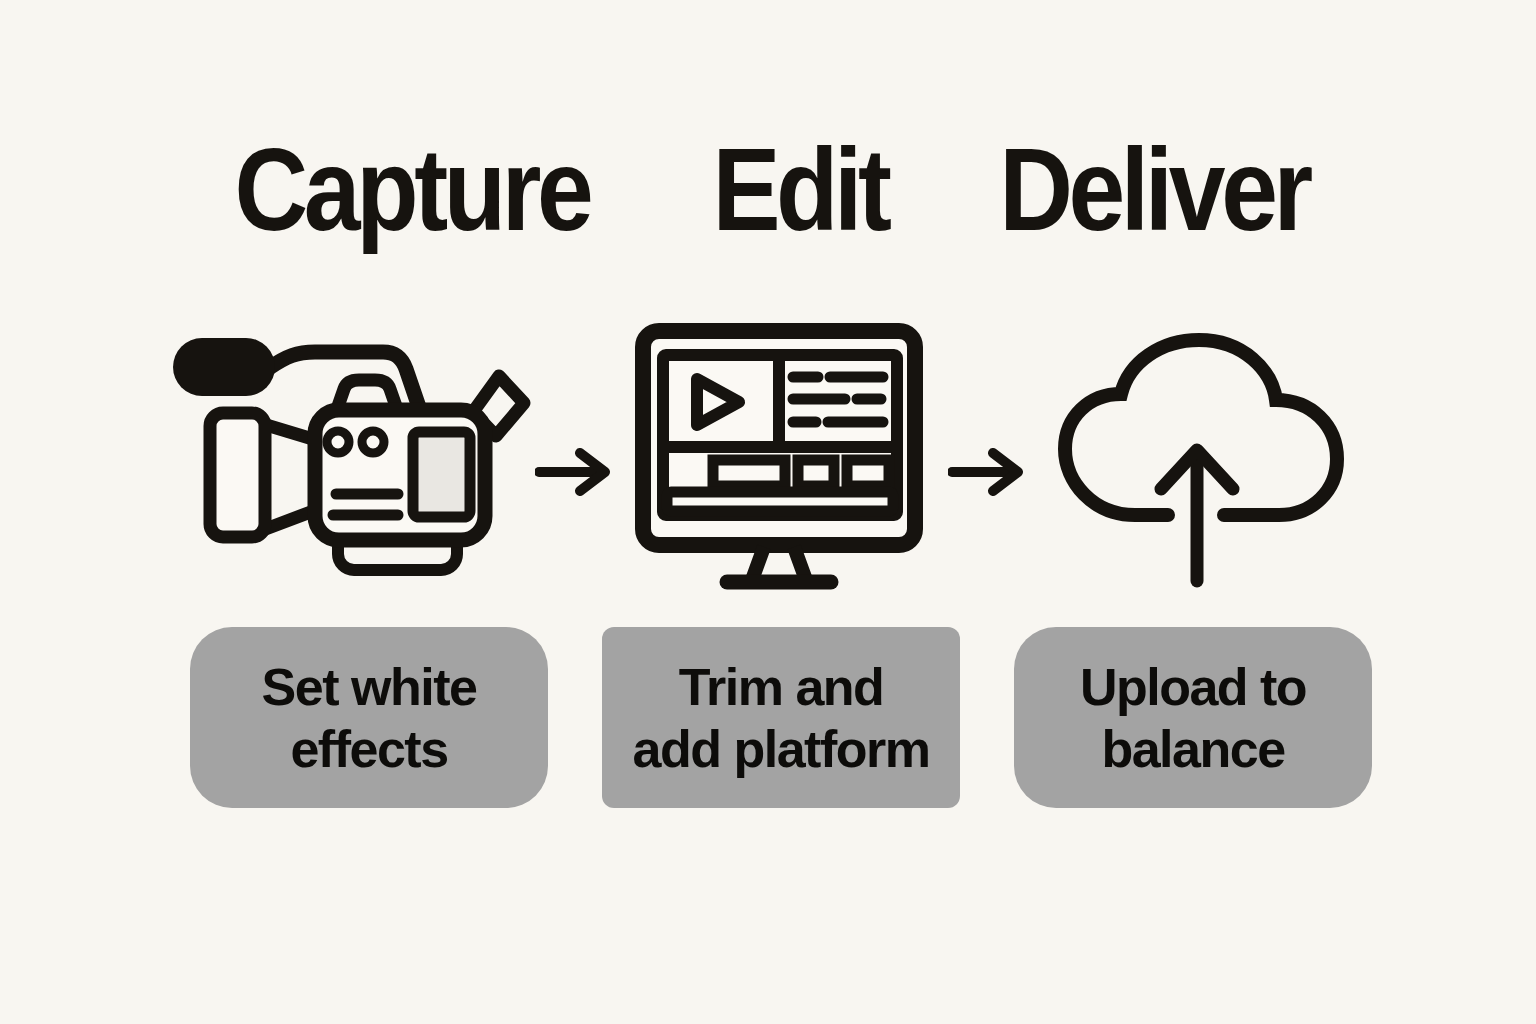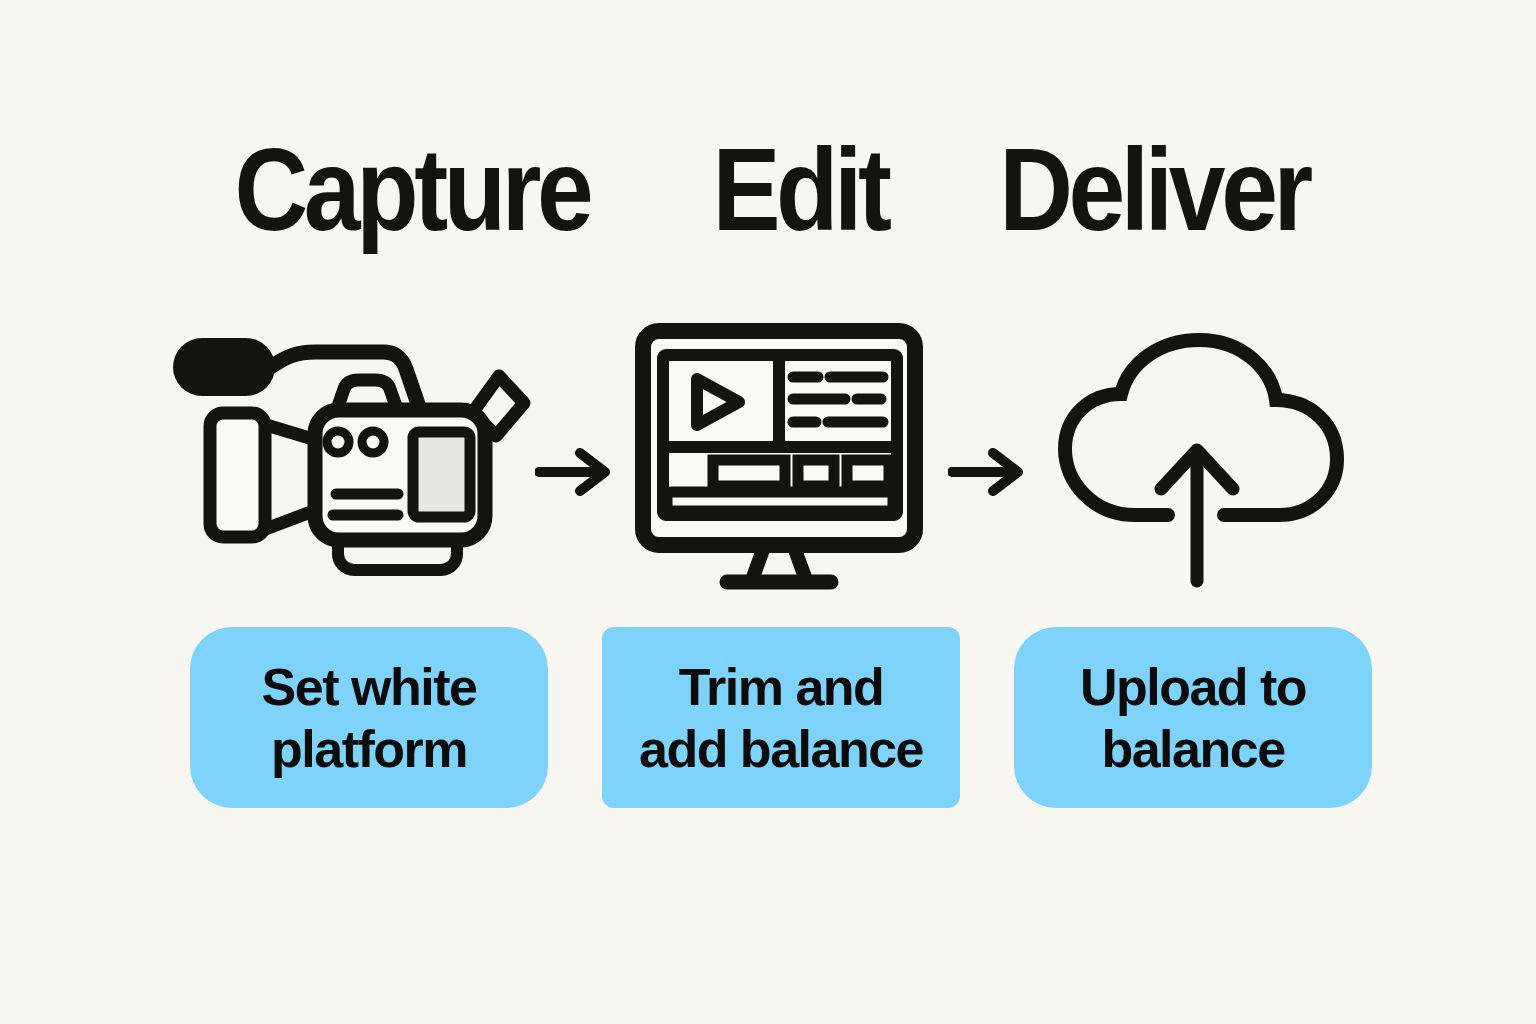"Set white" .caption-card { background: #7dd3fc -> #a3a3a3 }
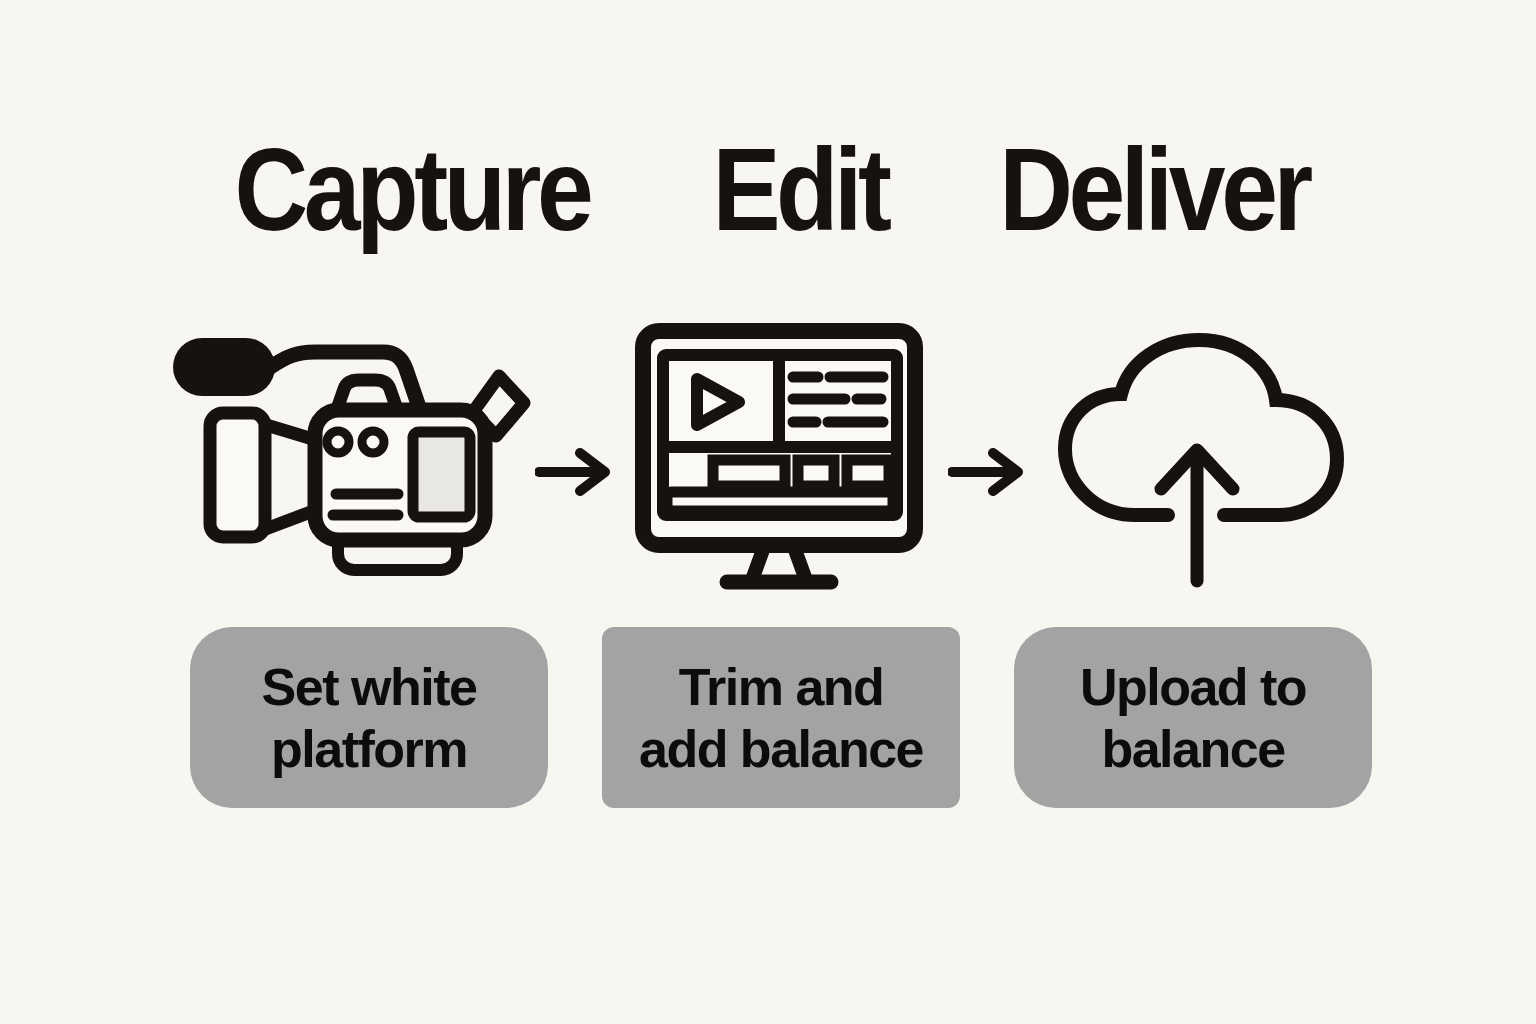"platform" div.caption-line { text: platform -> effects }
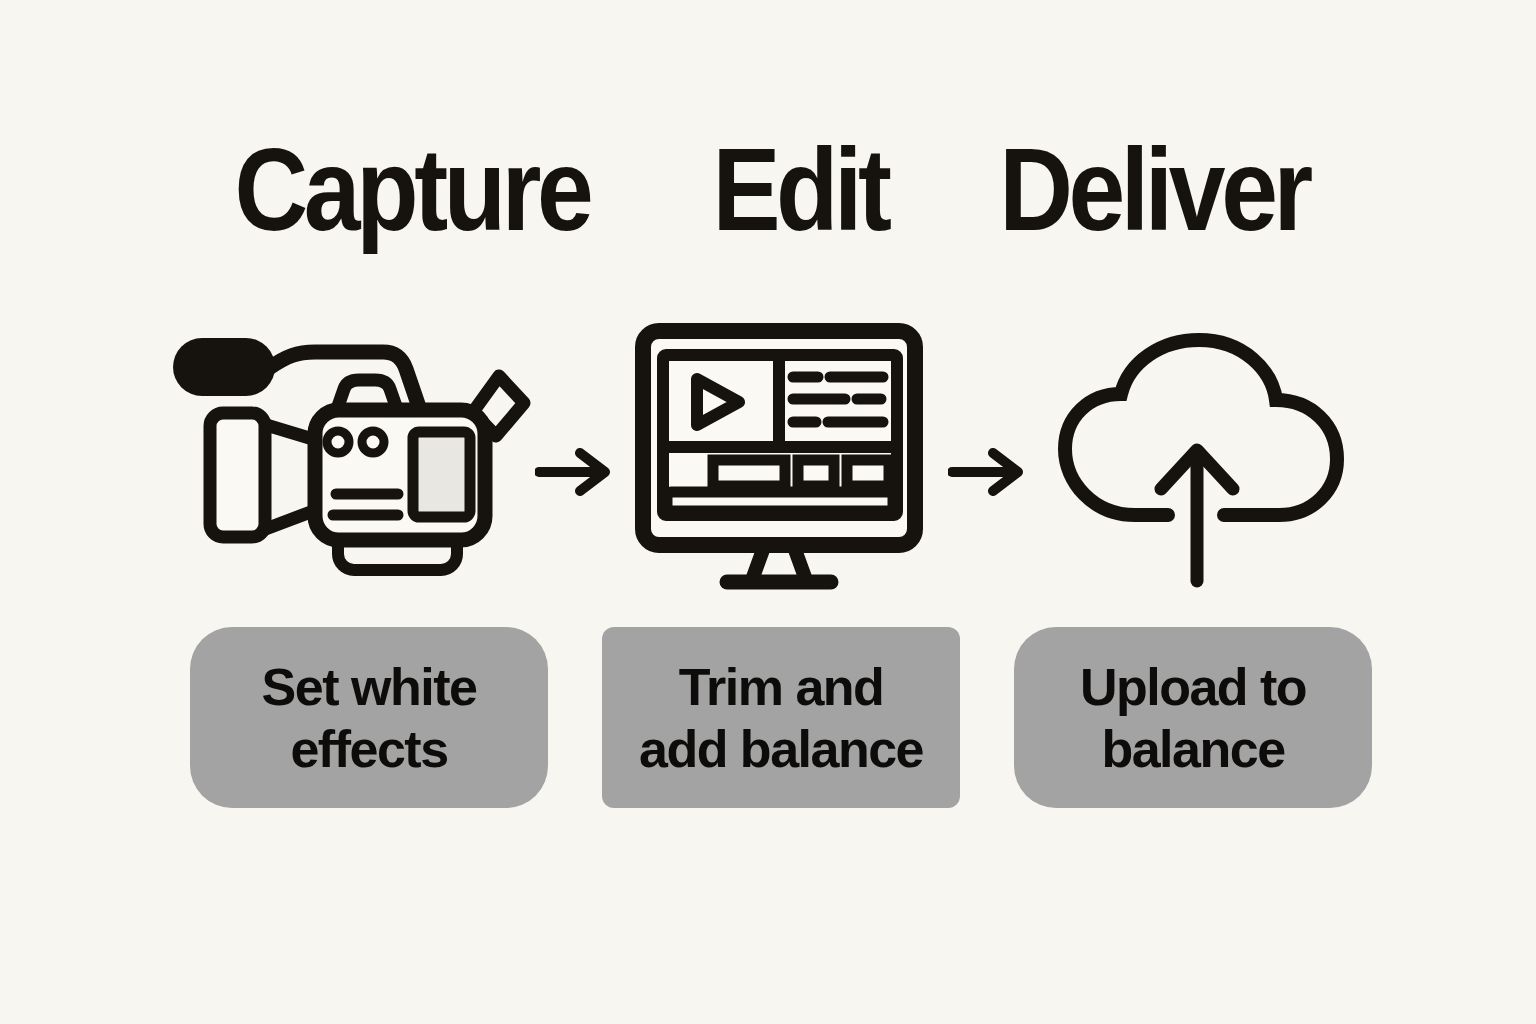"add balance" div.caption-line { text: balance -> platform }
